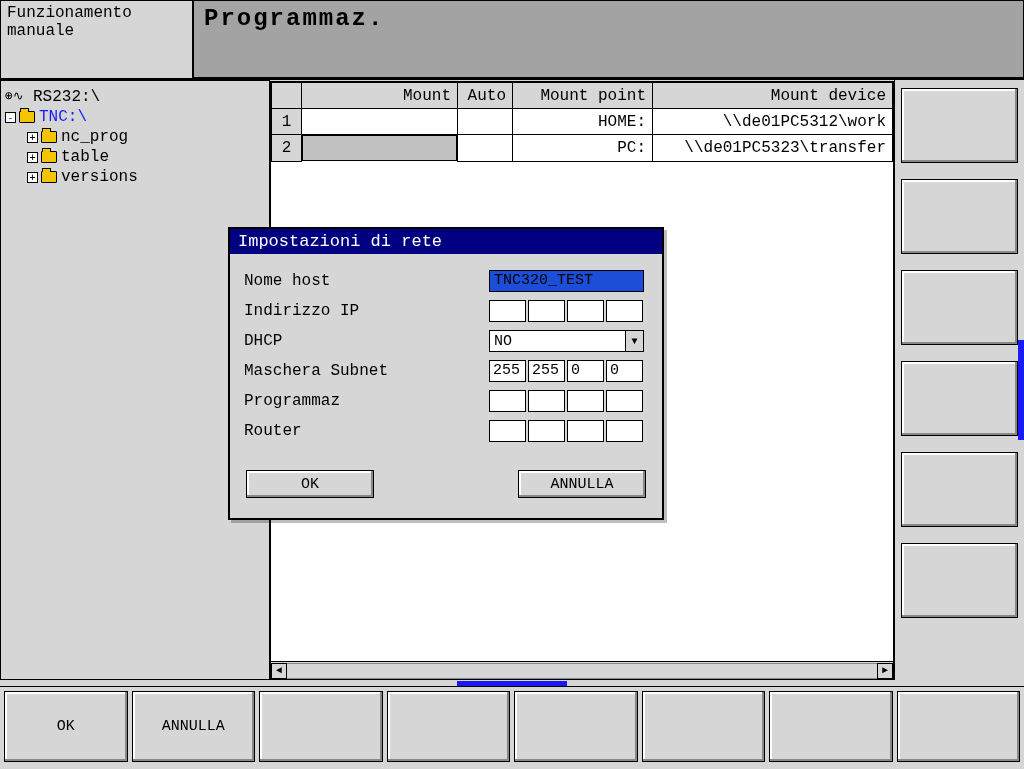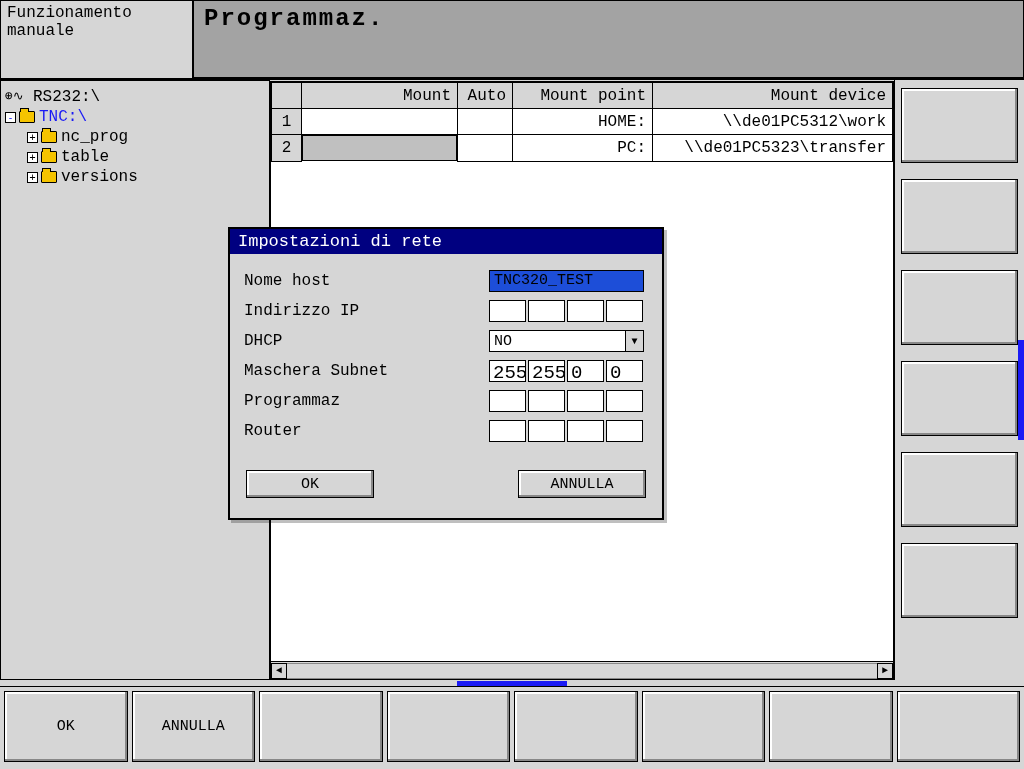"255" .octet { font-size: 19px -> 15px }
